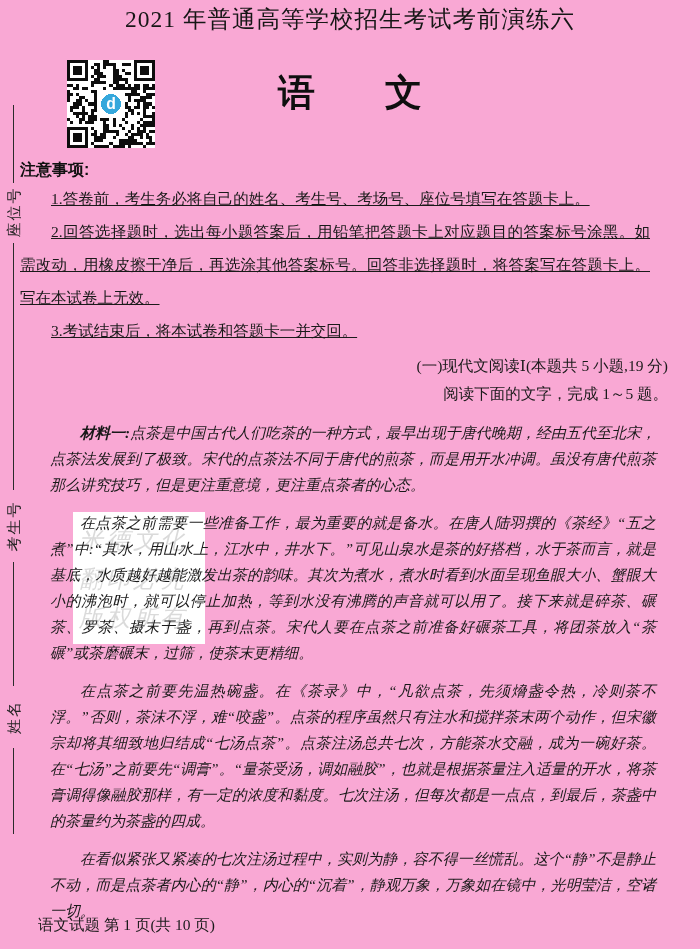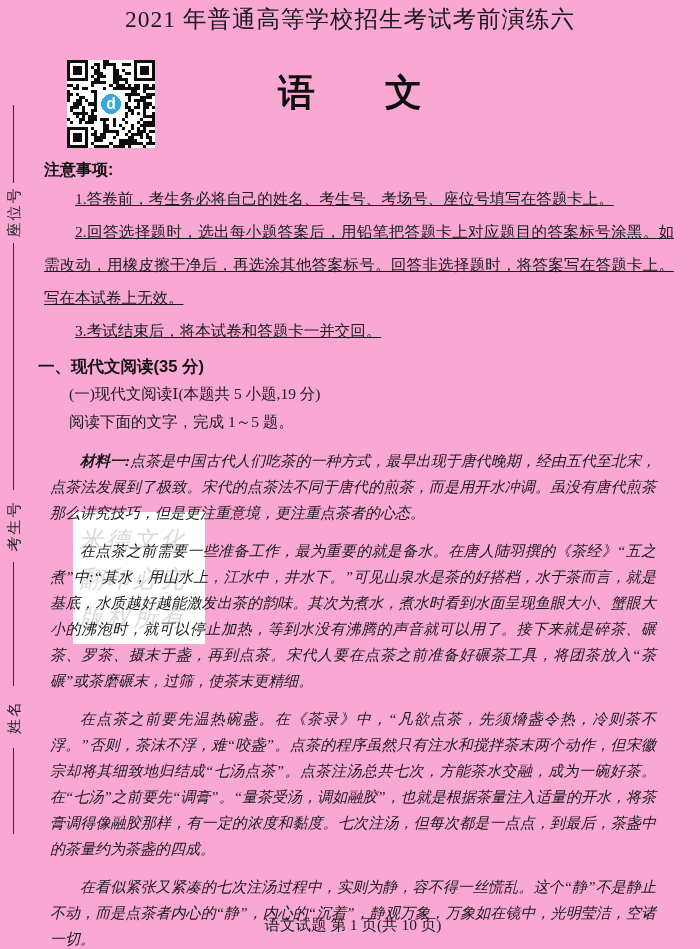"注意事项:" .notices { left: 44px -> 20px }
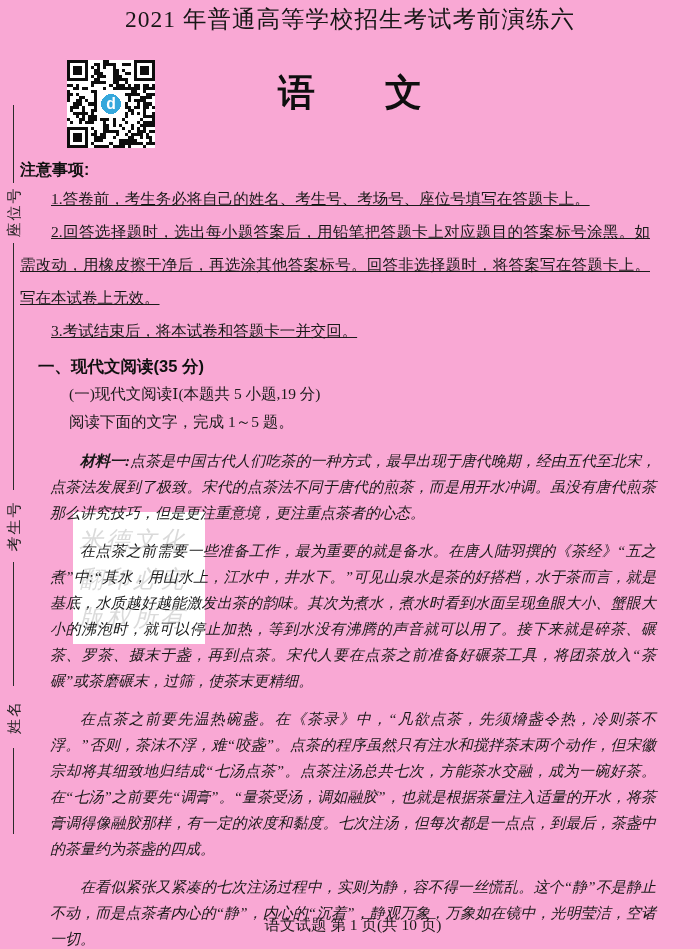"一、现代文阅读(35 分)" h3.sec-heading { html: <h3>一、现代文阅读(35 分)</h3> -> none }
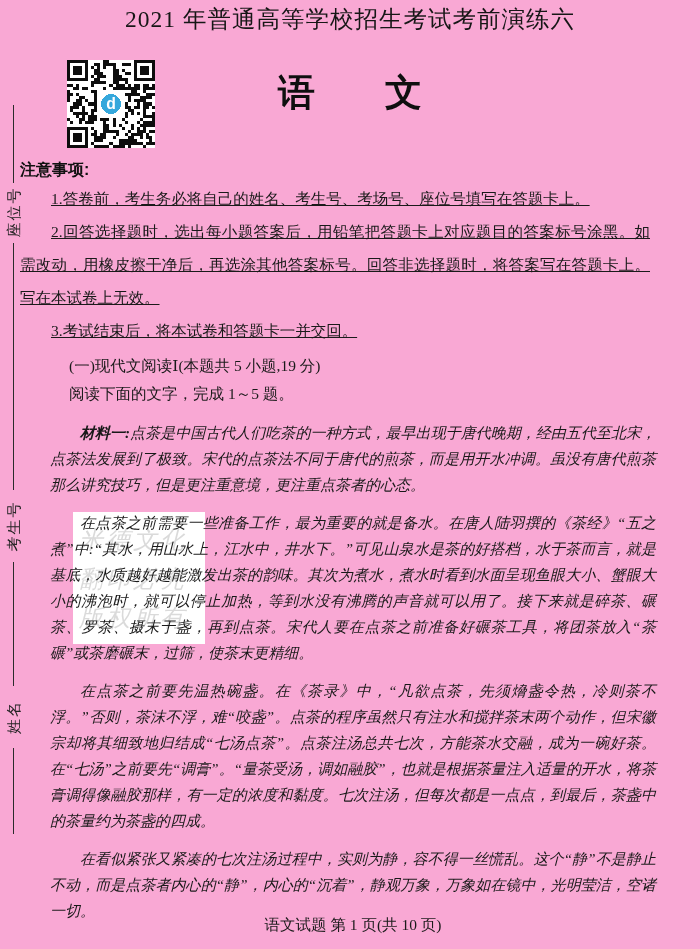"(一)现代文阅读Ⅰ(本题共 5 小题,19 分)" .reading .sub { text-align: none -> right }
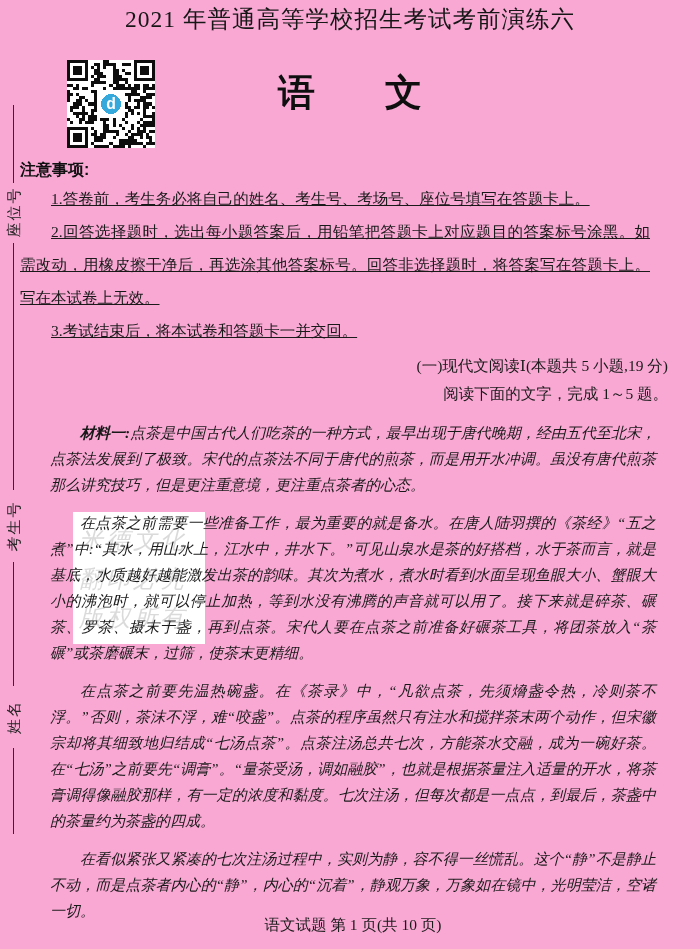"语文试题 第 1 页(共 10" .page-footer { text-align: center -> none }
